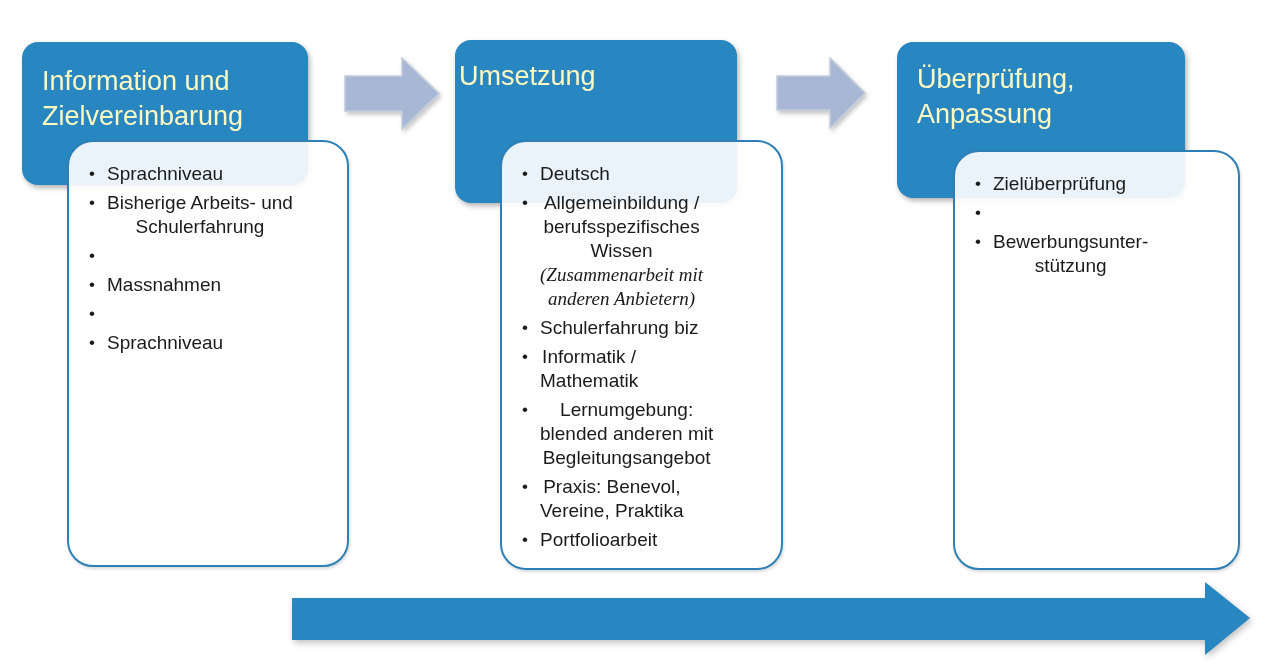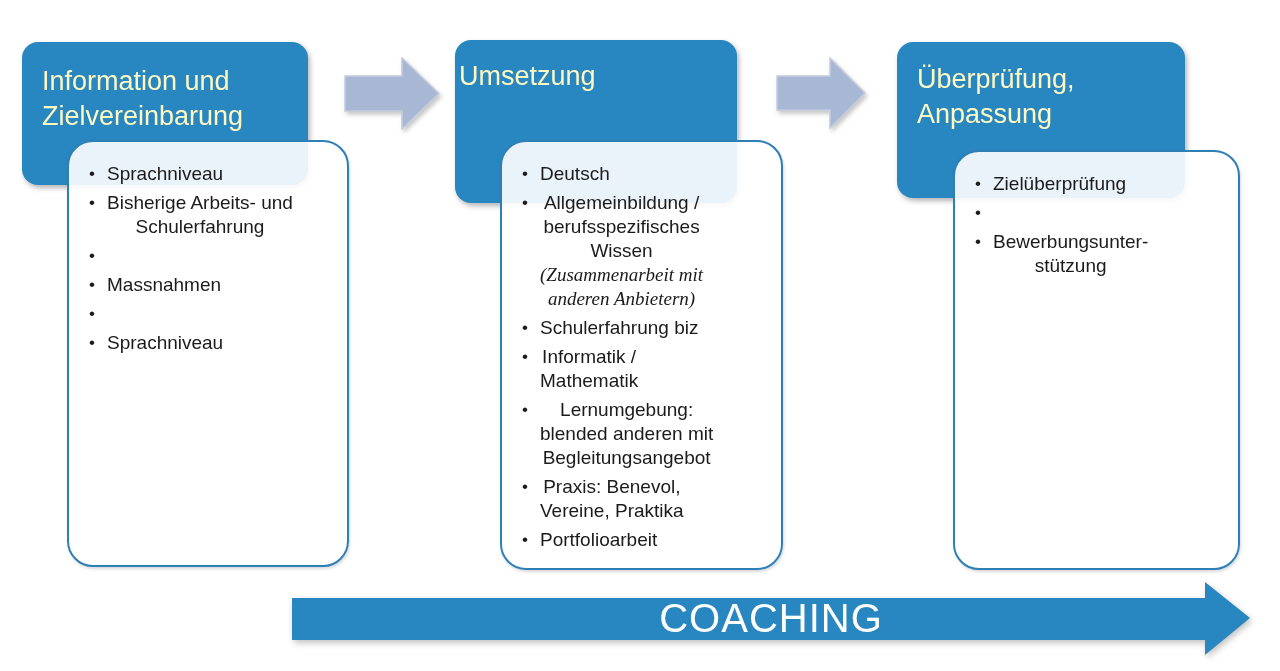"COACHING" div.coaching-label { html: <div>COACHING</div> -> none }
